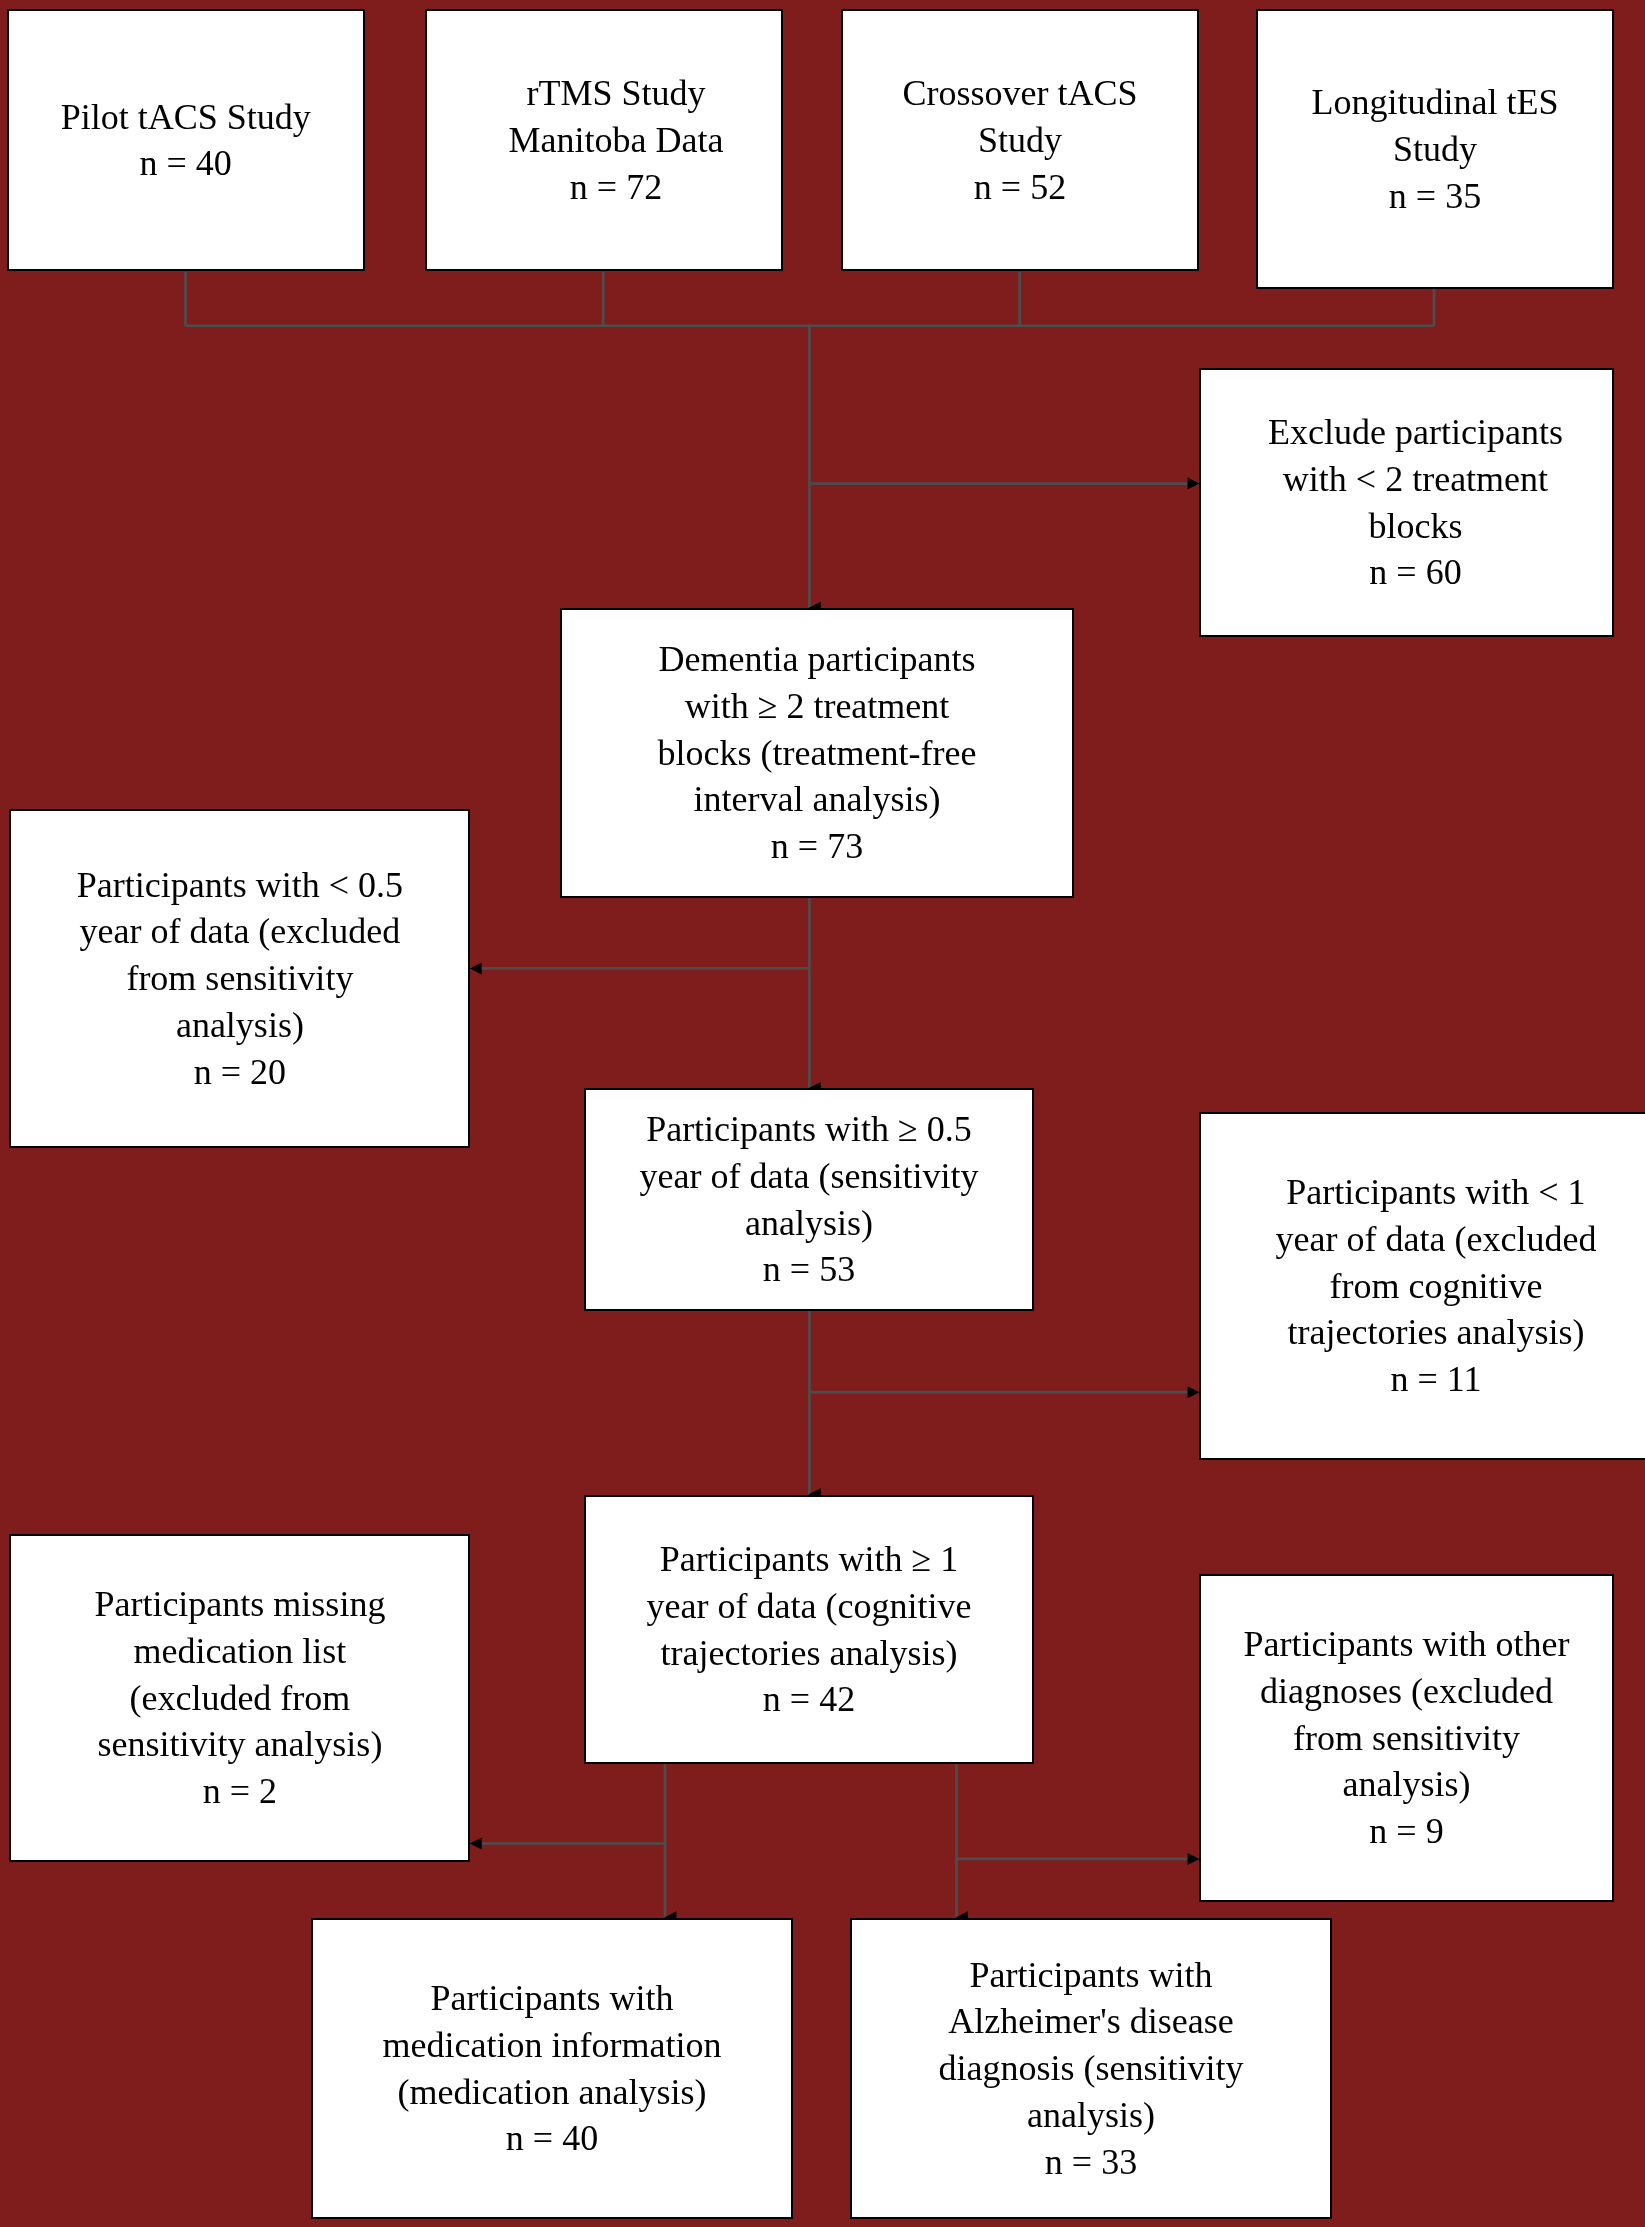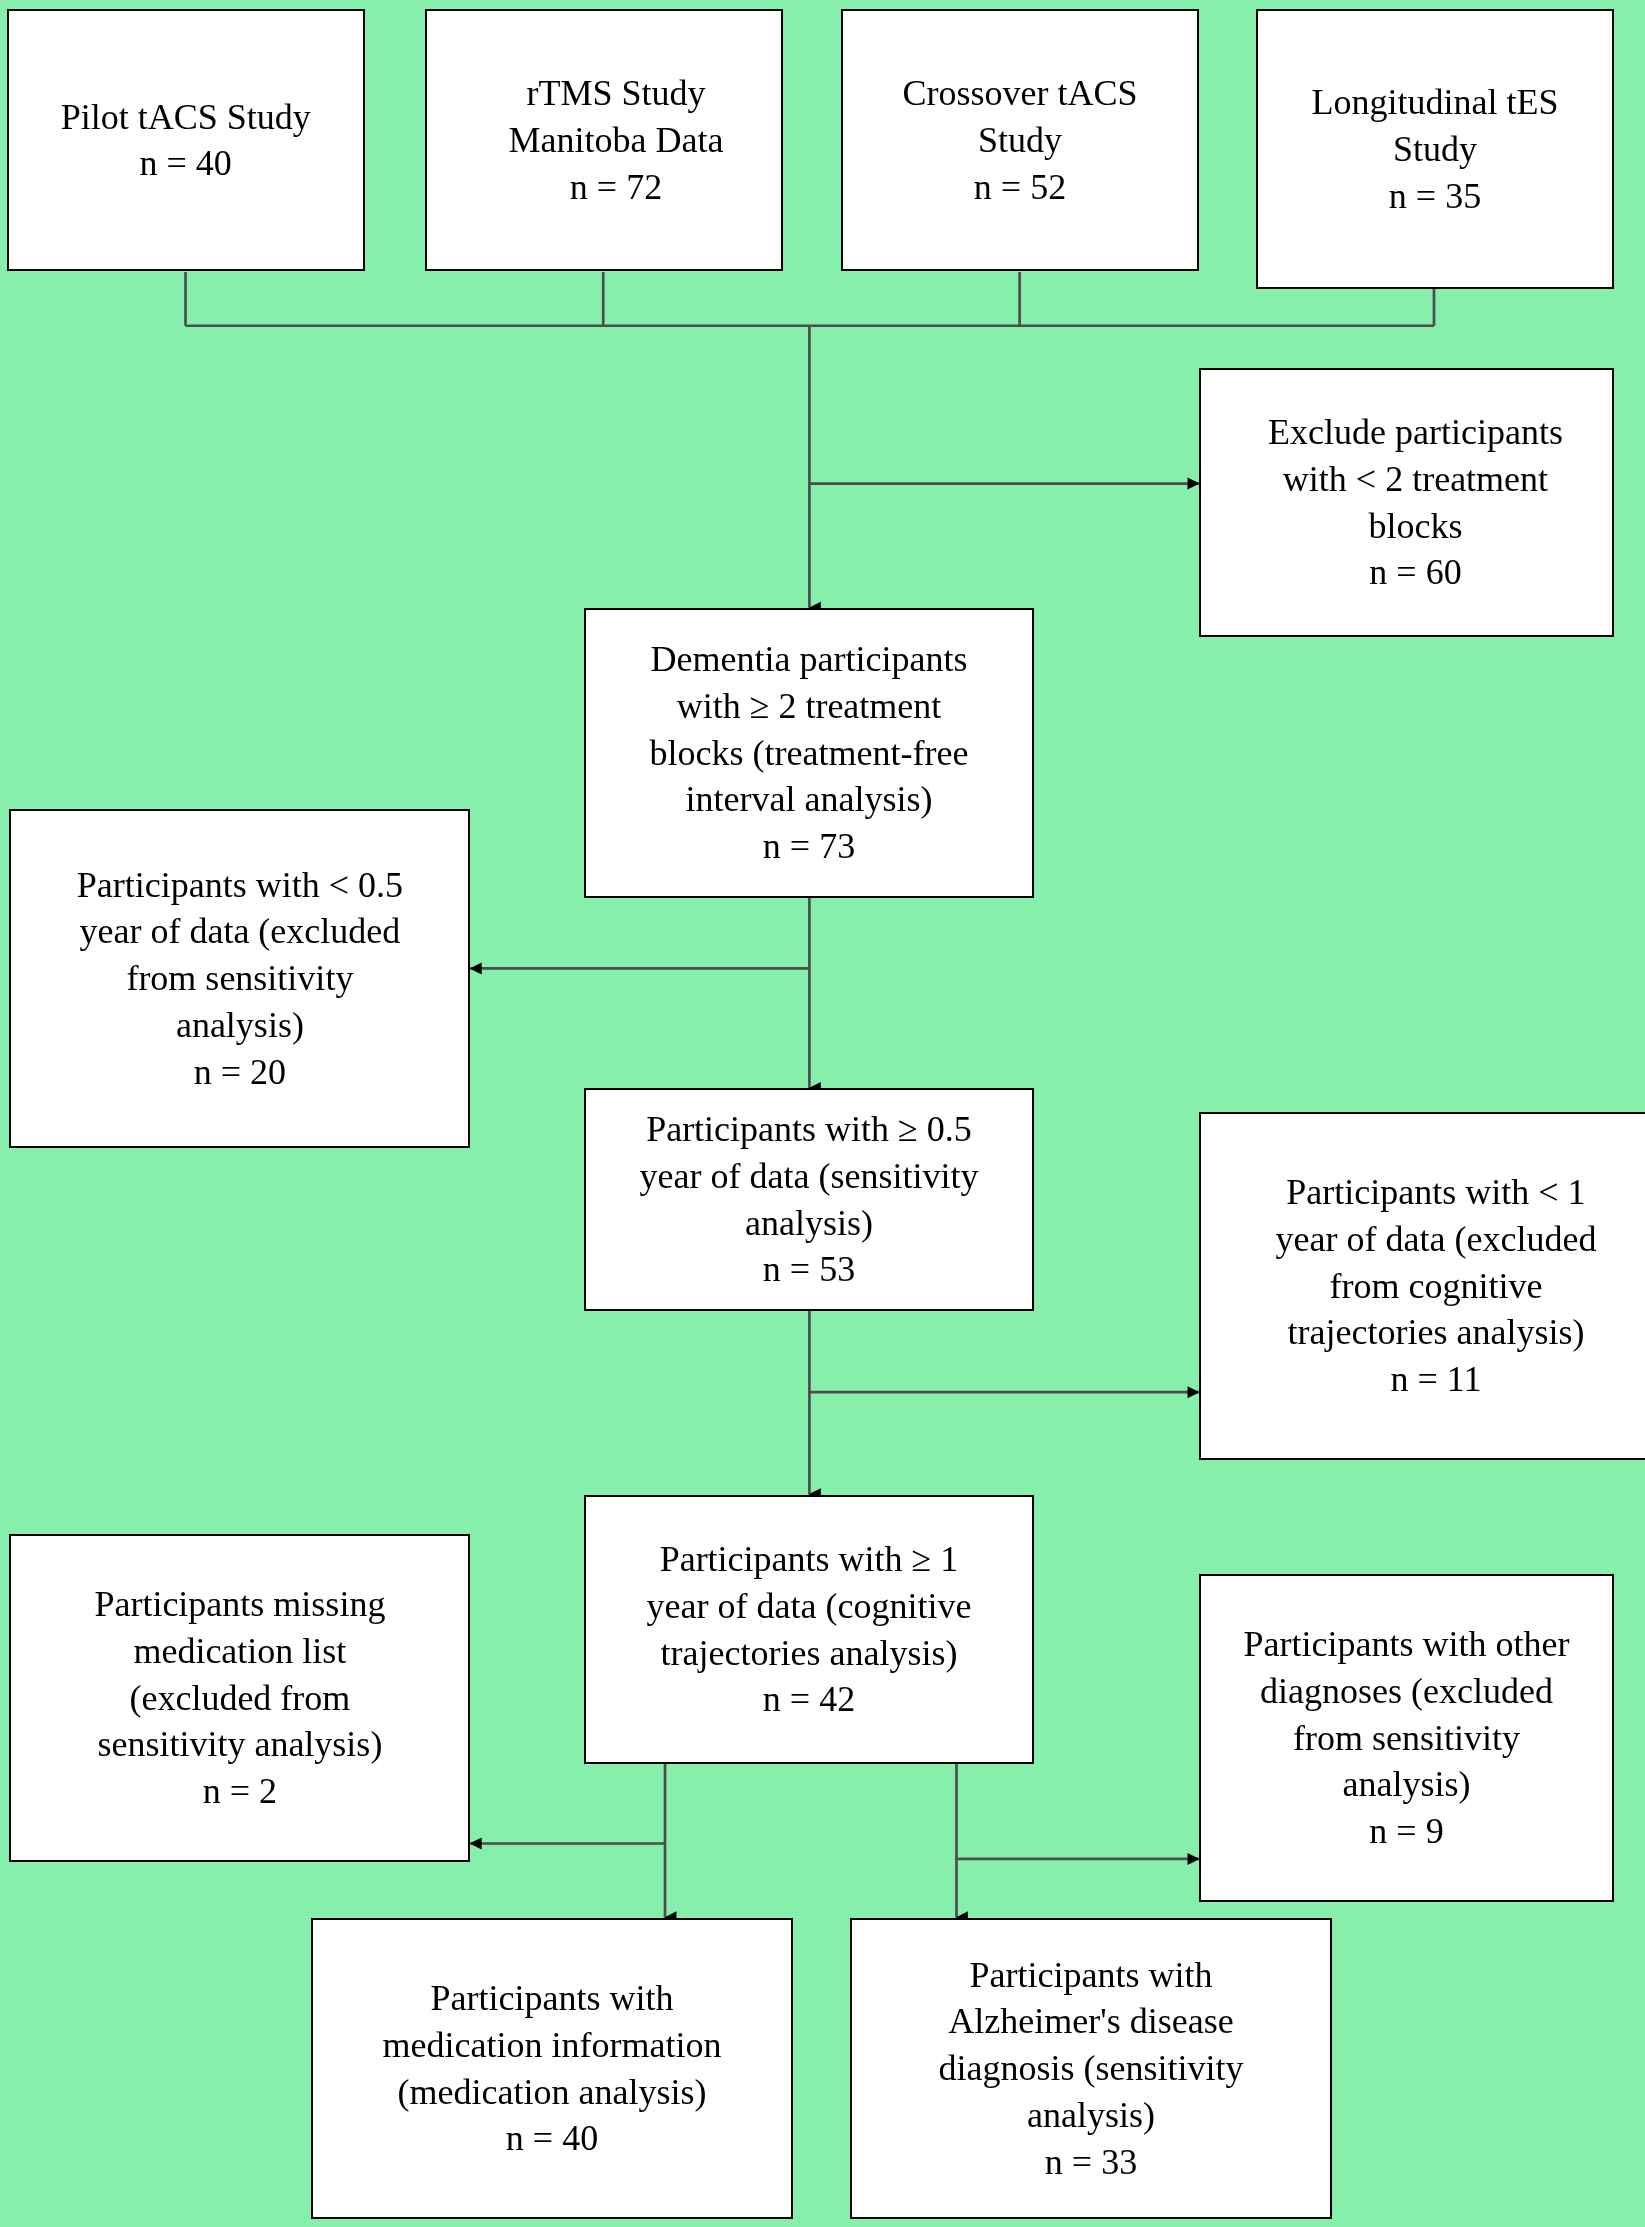"Pilot tACS Study" #flow-root { background: #86efac -> #7f1d1d }
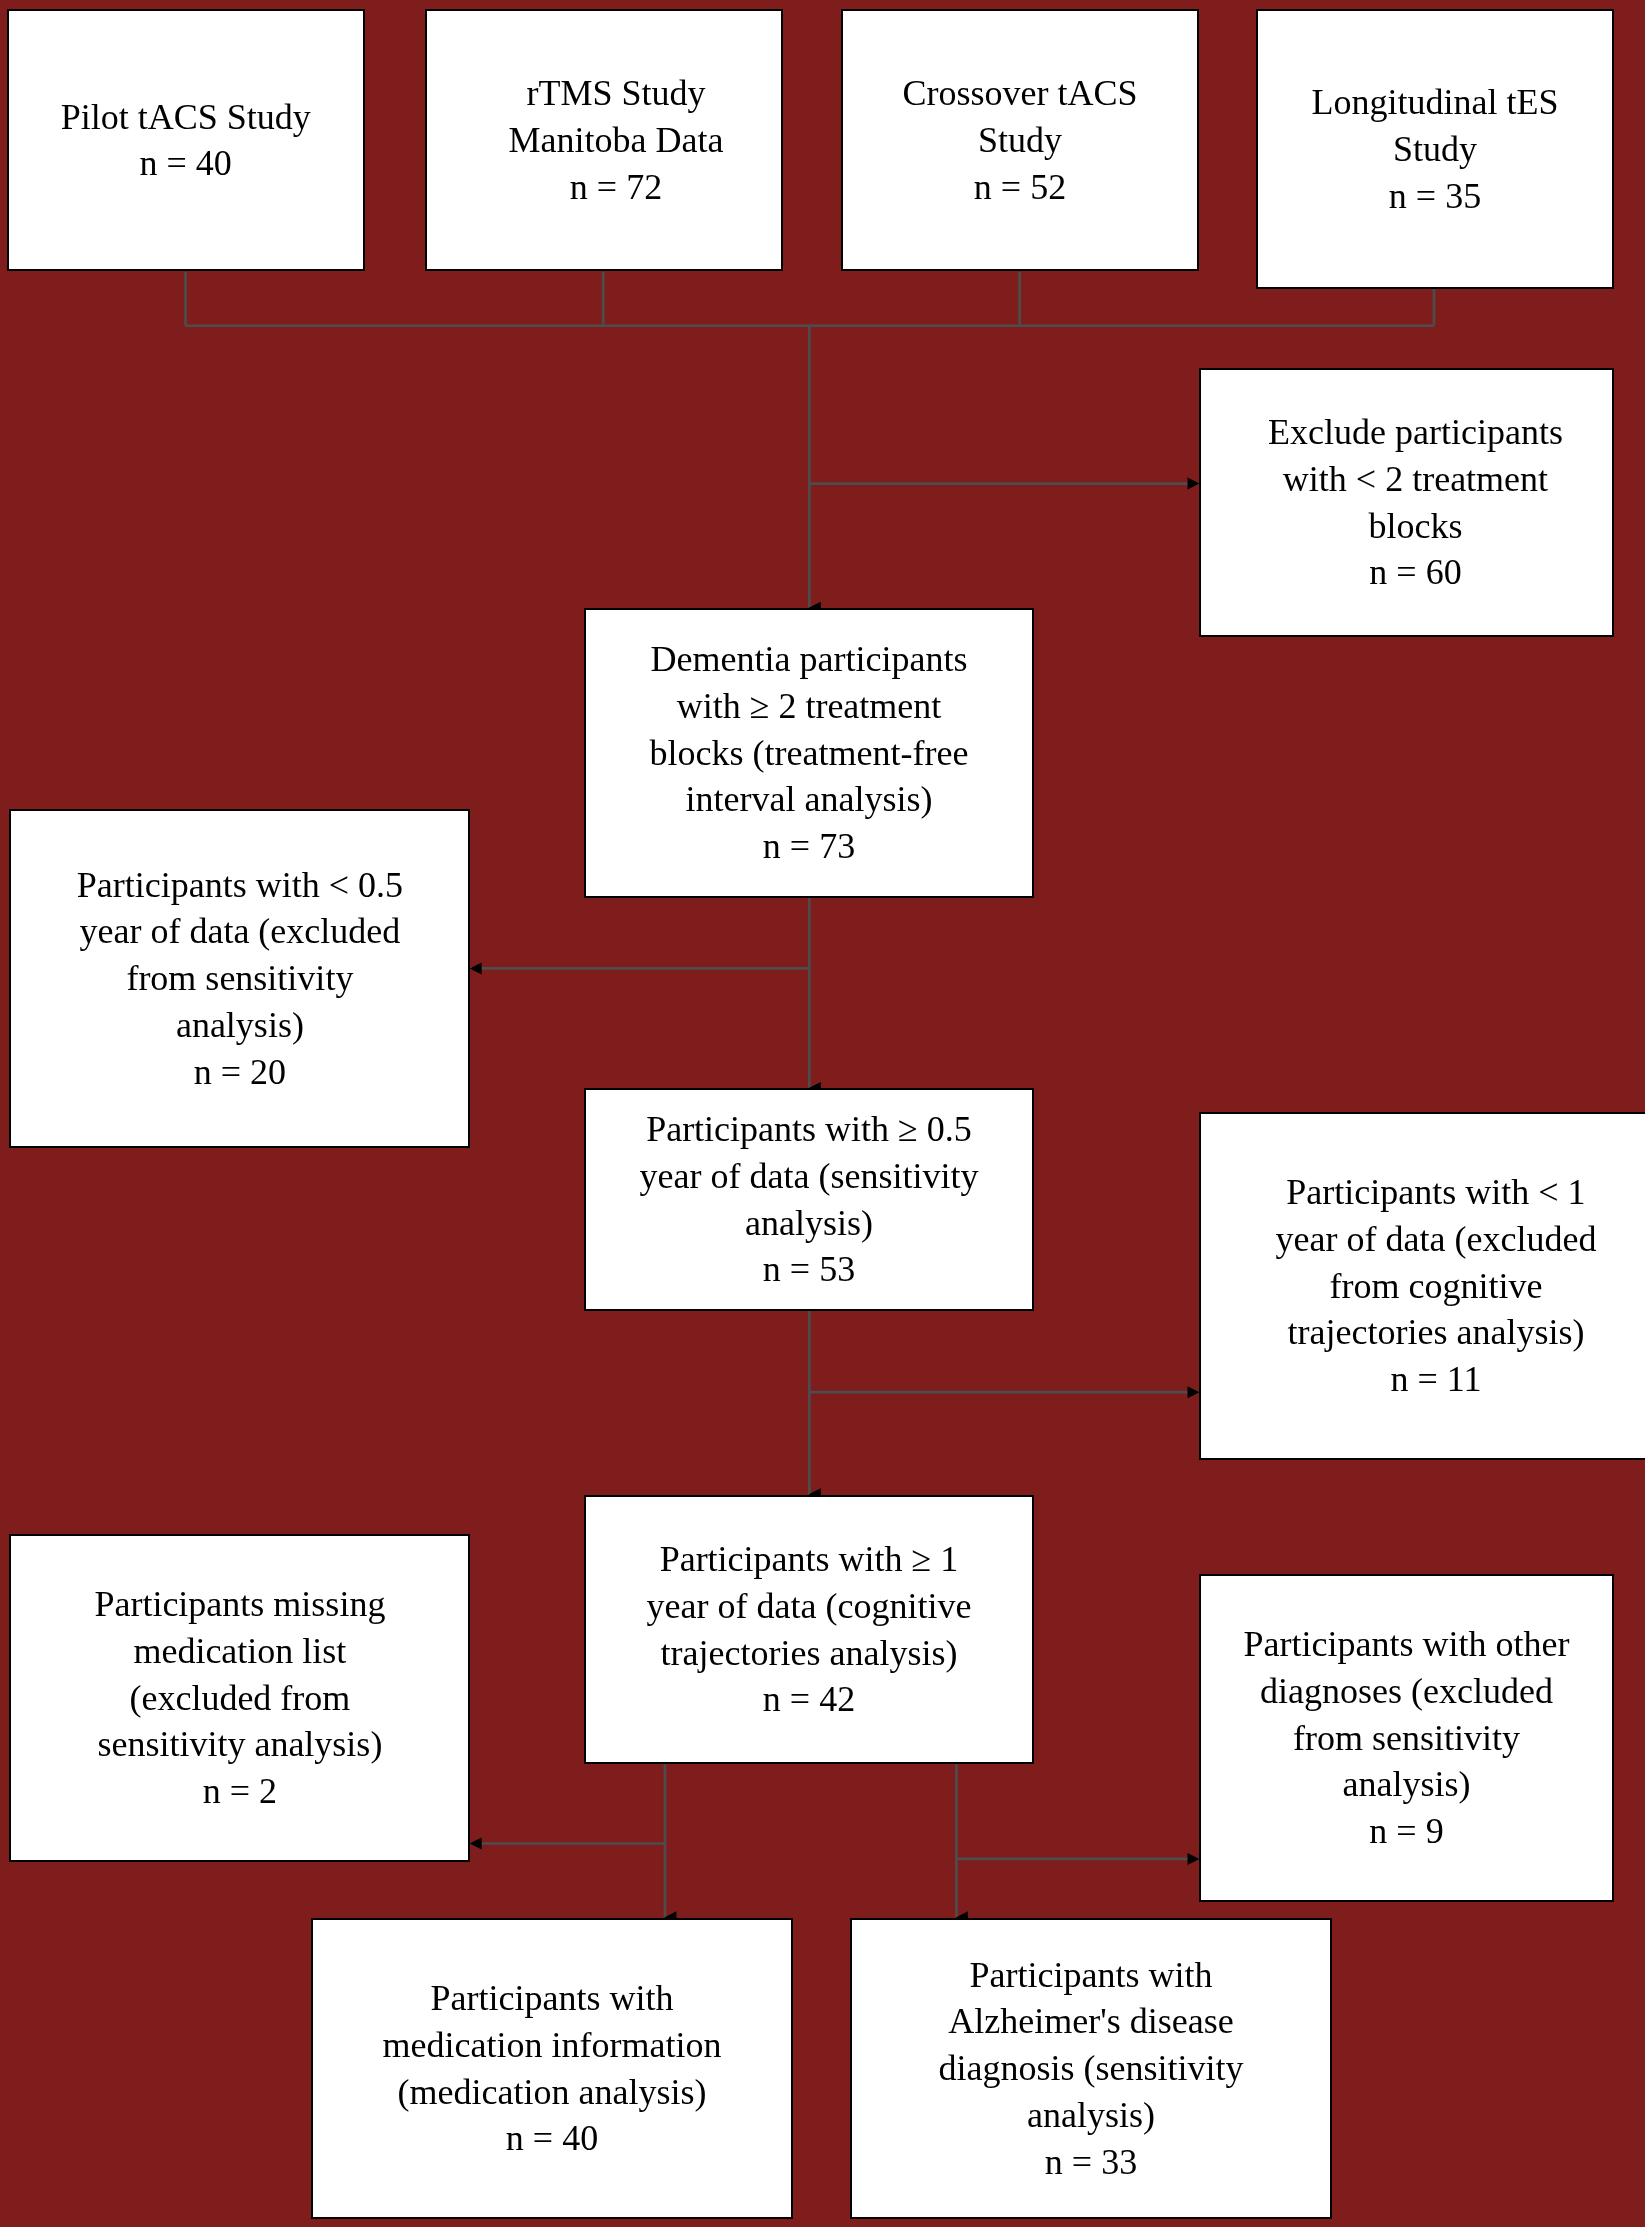"Dementia participants" div.node-box { left: 584px -> 560px; width: 450px -> 514px }
